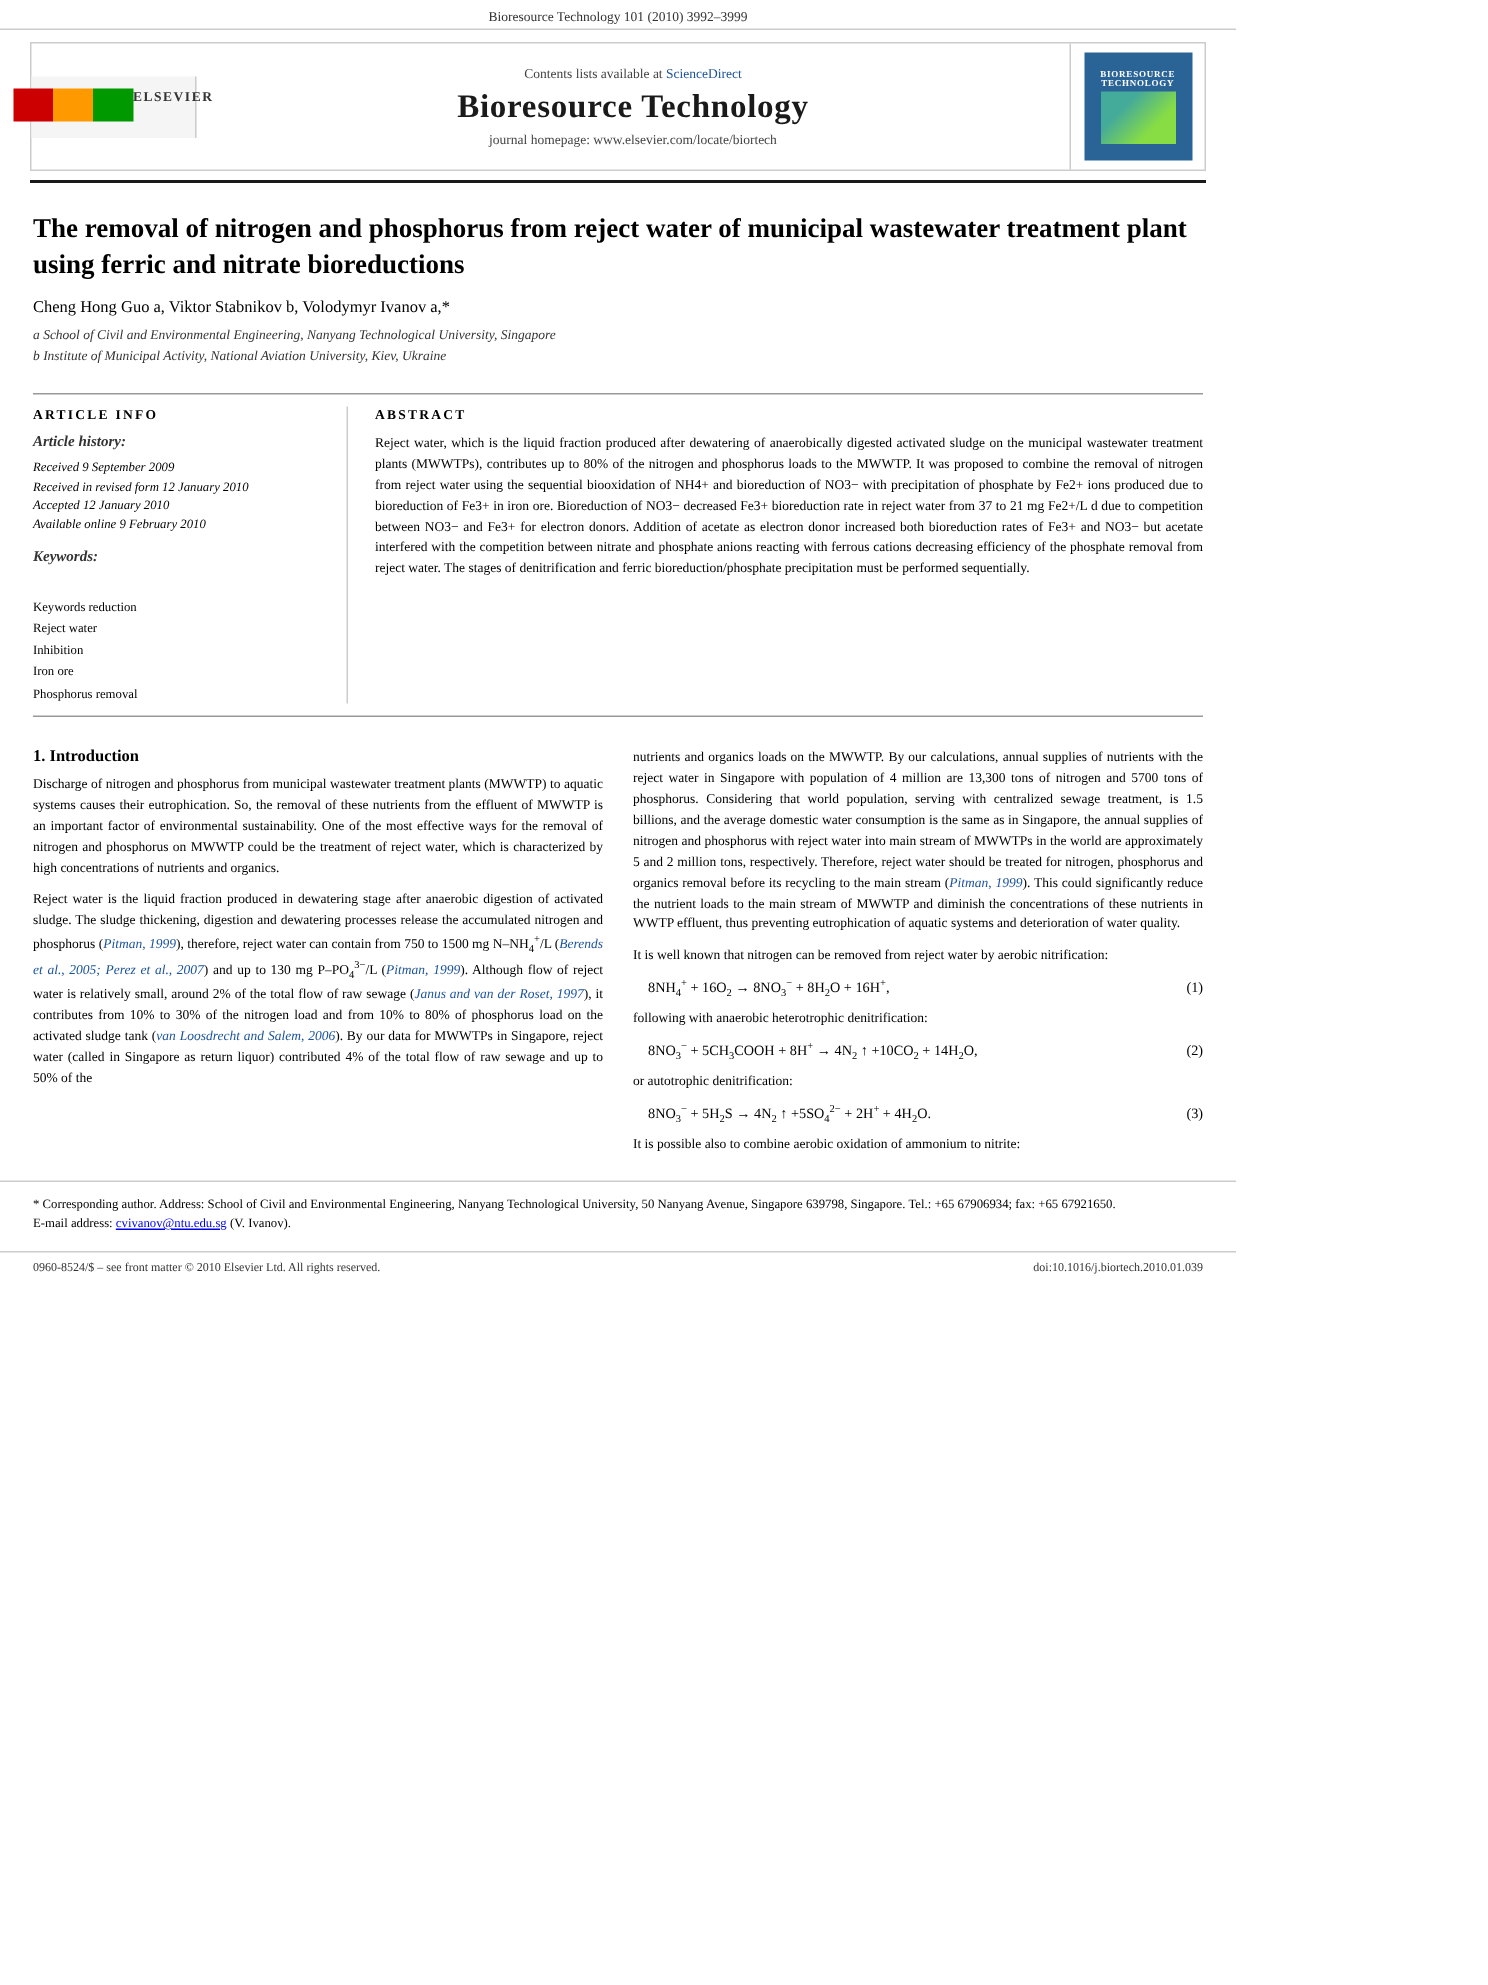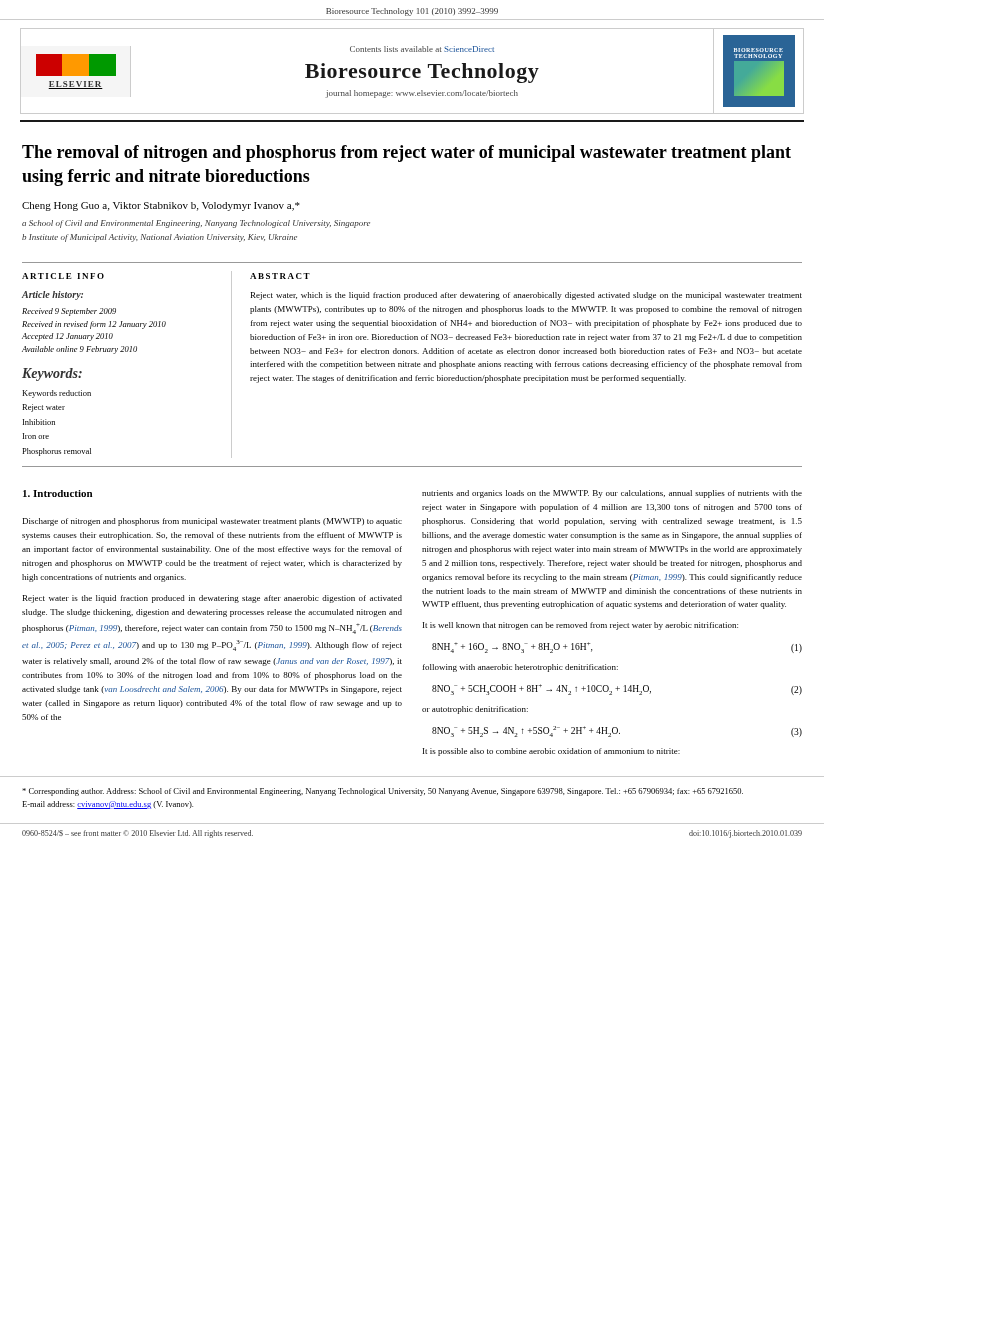"ELSEVIER" .elsevier-logo { align-items: center -> flex-start; flex-direction: column -> row; text-decoration: underline -> none }
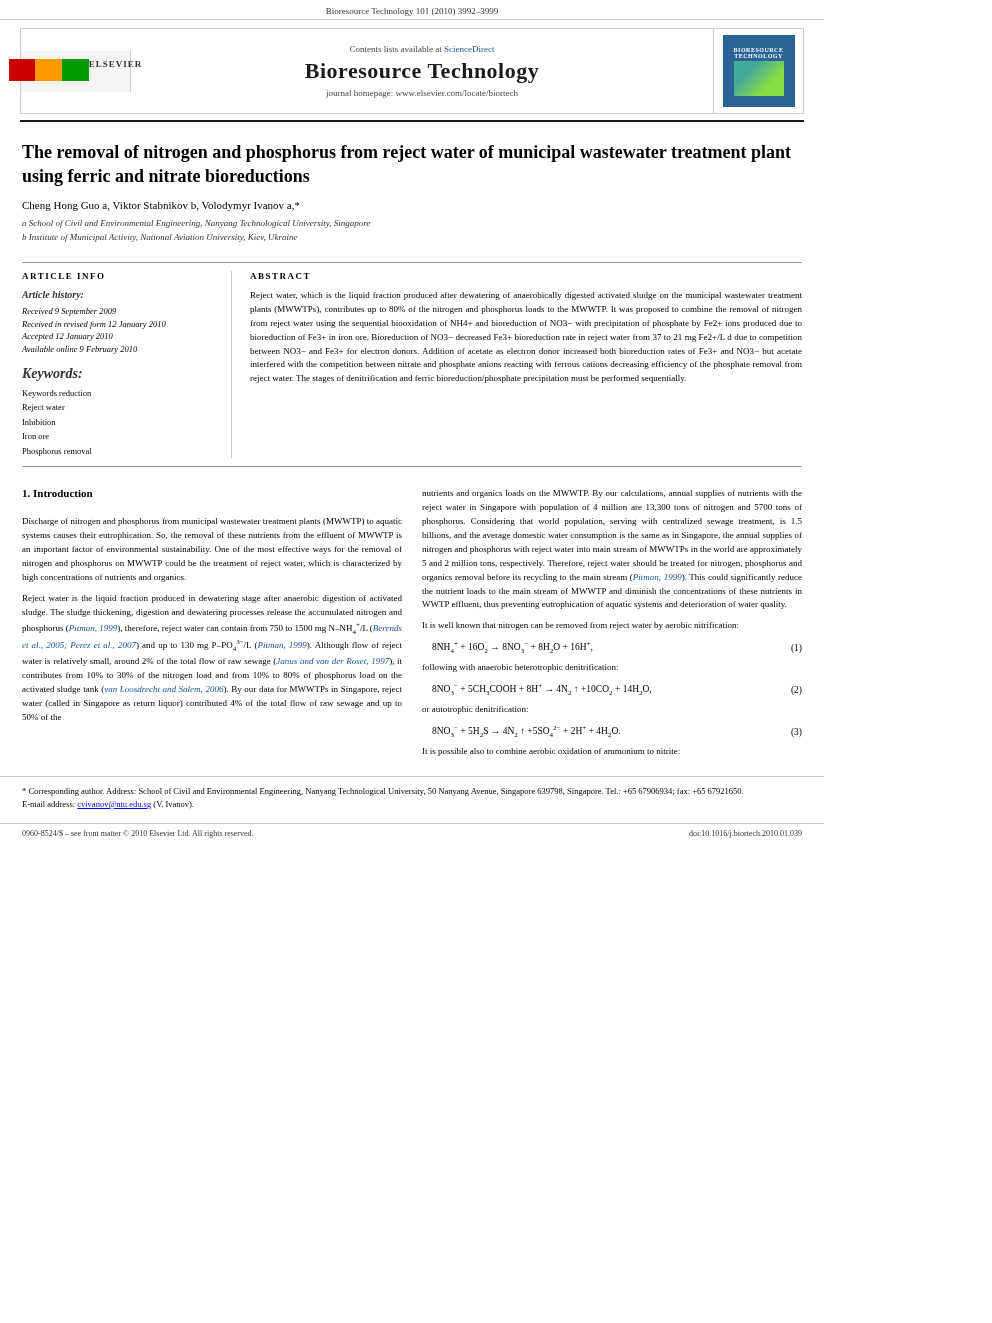"Keywords:" .keywords-title { font-size: 14px -> 10px; margin-bottom: 4px -> 20px }
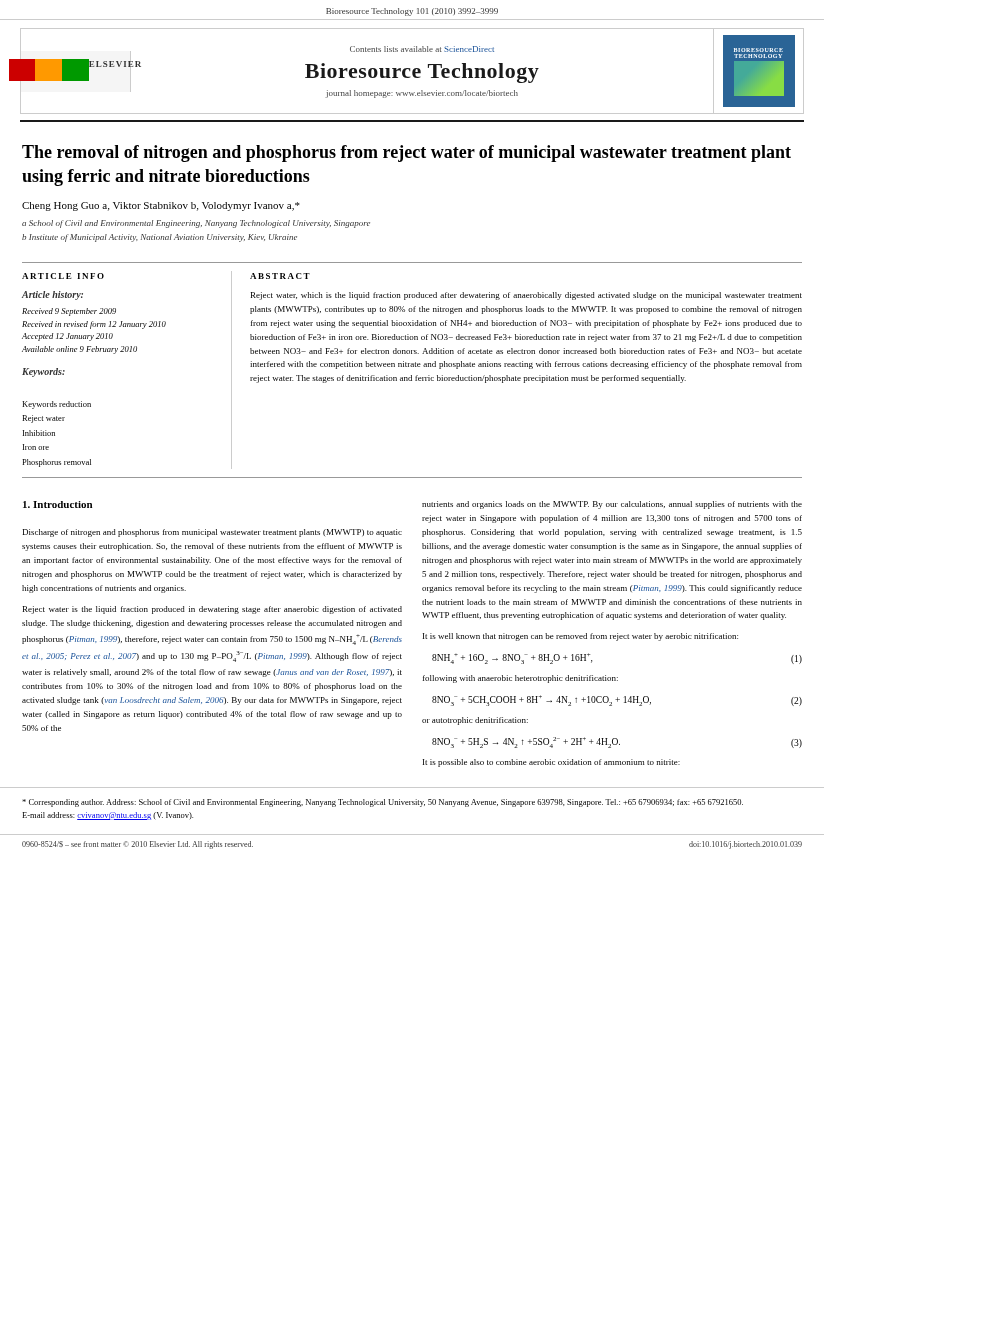"1. Introduction" .intro-heading { margin-bottom: 16px -> 6px }
